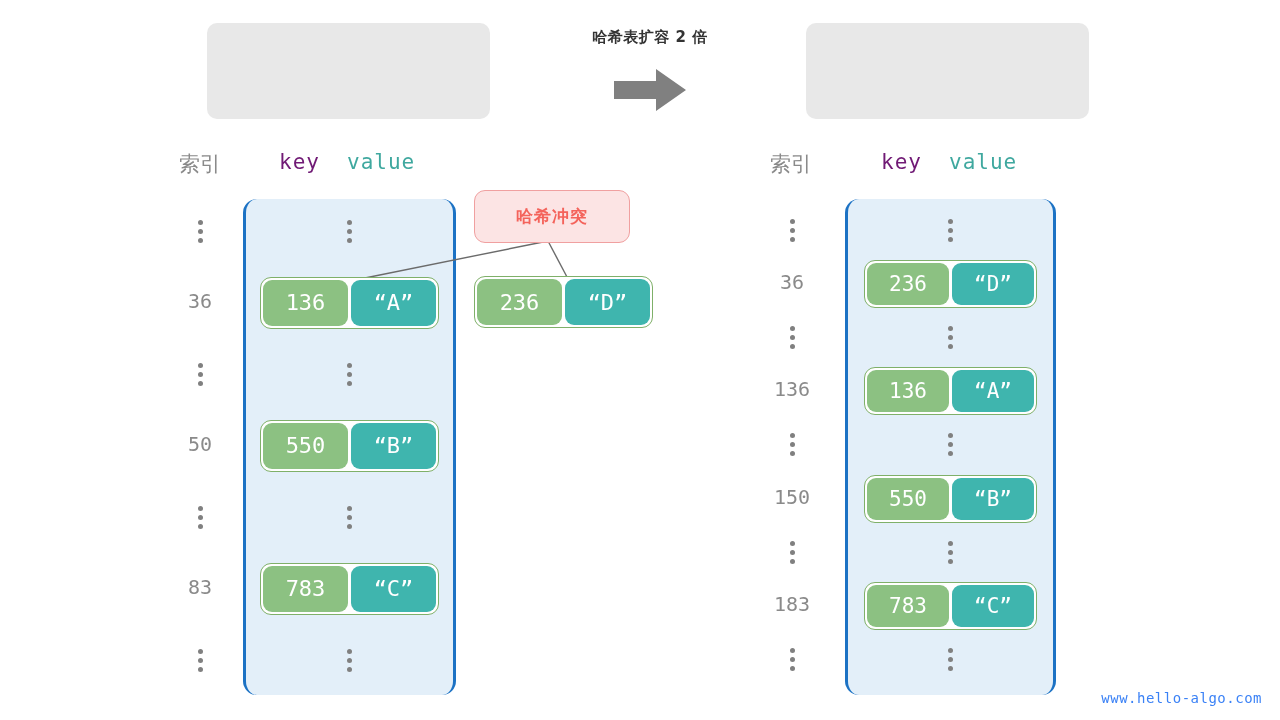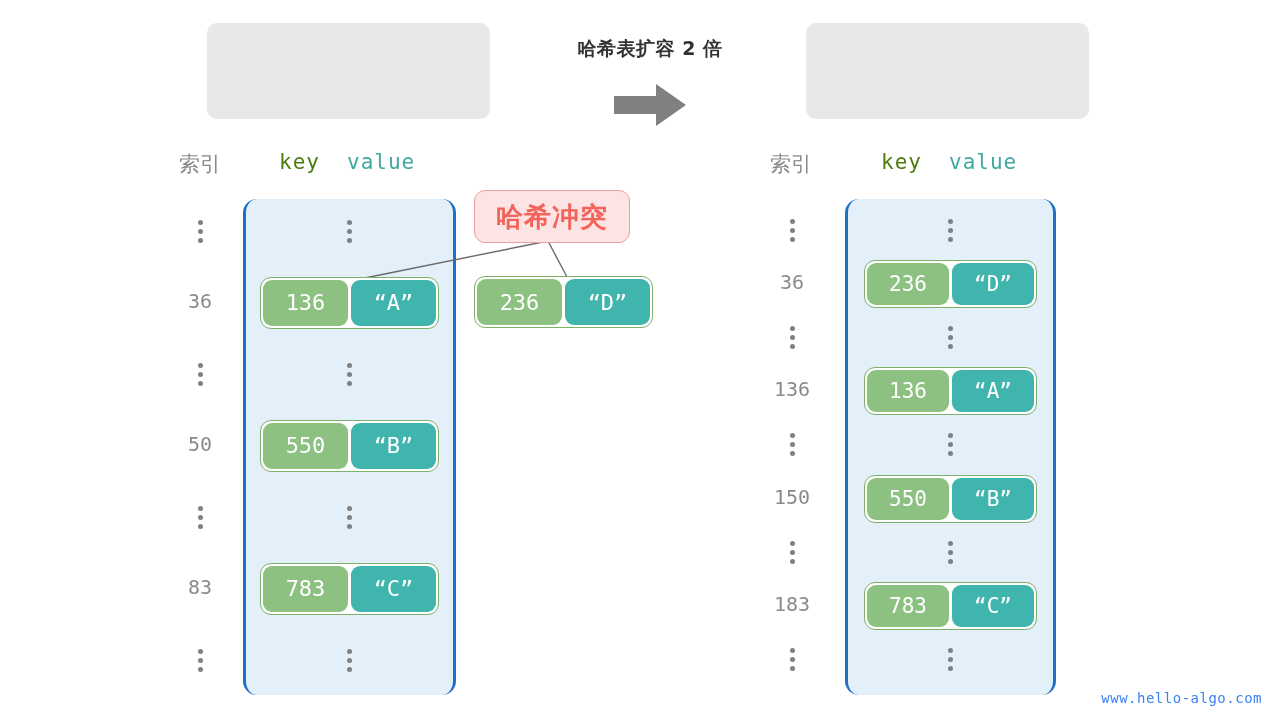"哈希表扩容 2 倍" #transition .caption { font-size: 19px -> 15px; margin-top: 8px -> none }
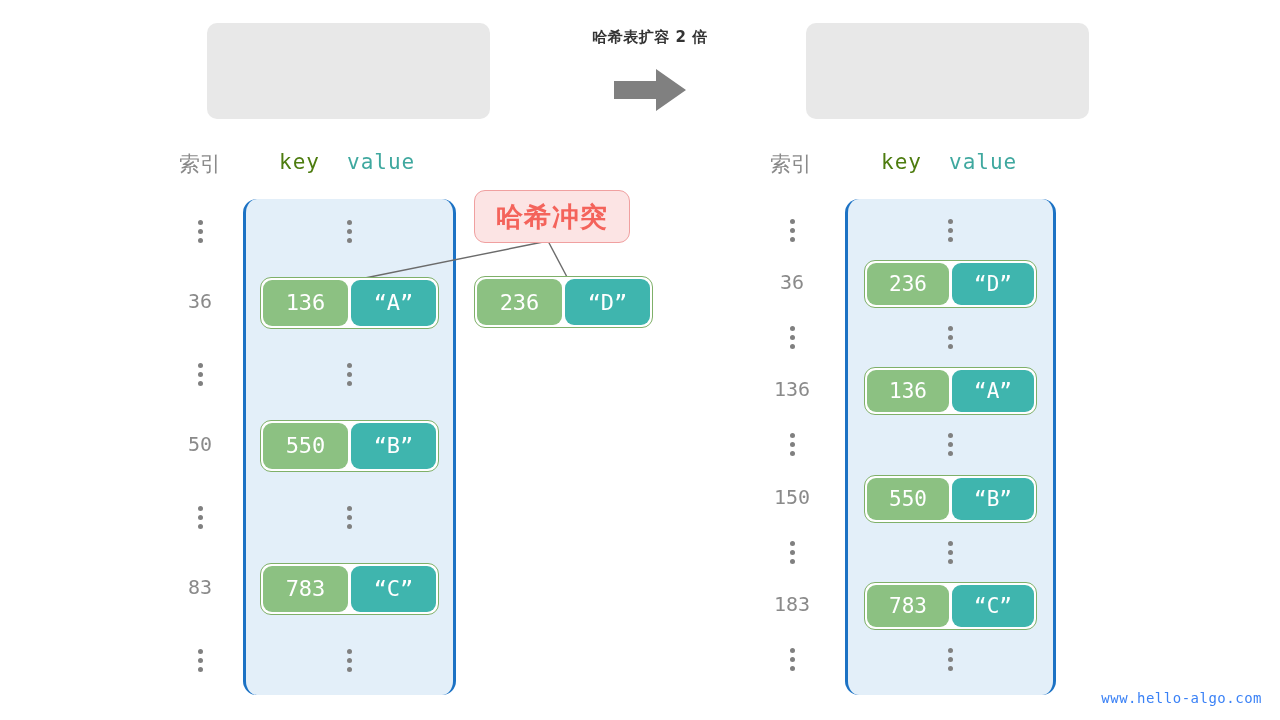"key" .head-key { color: #4d7c0f -> #701a75 }
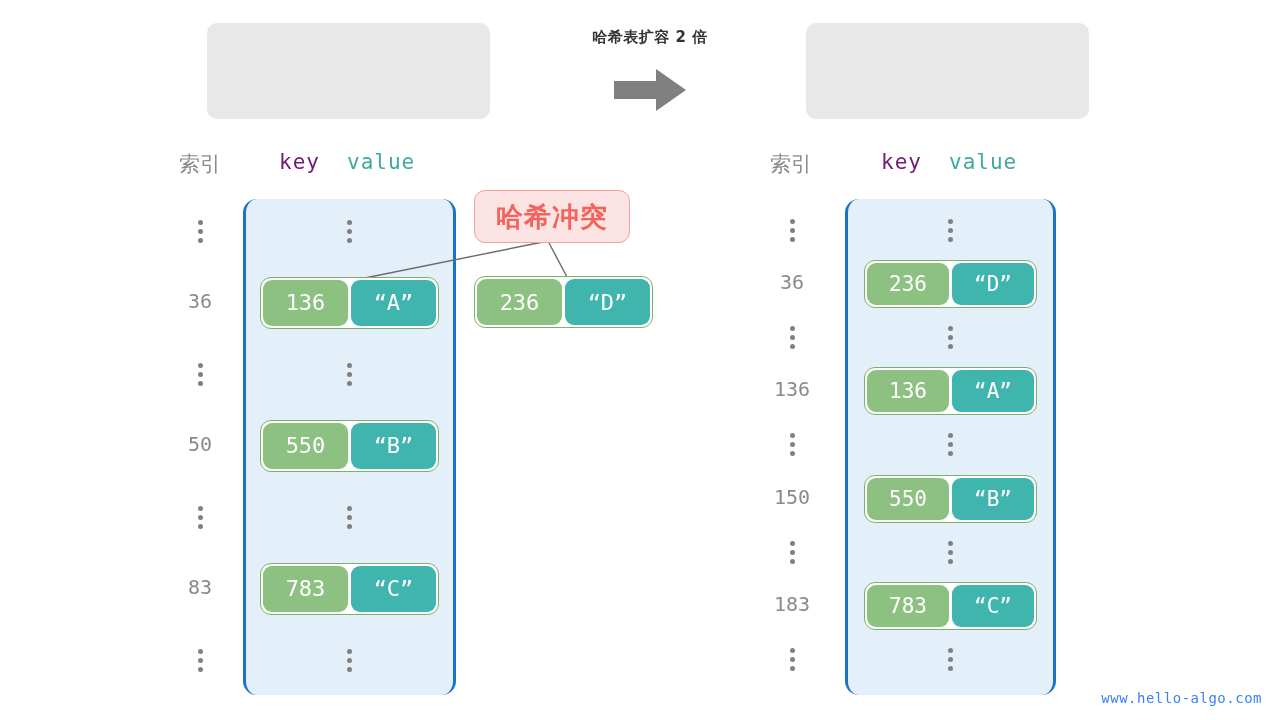"哈希冲突" #collision-badge .txt { font-size: 27px -> 17px }
